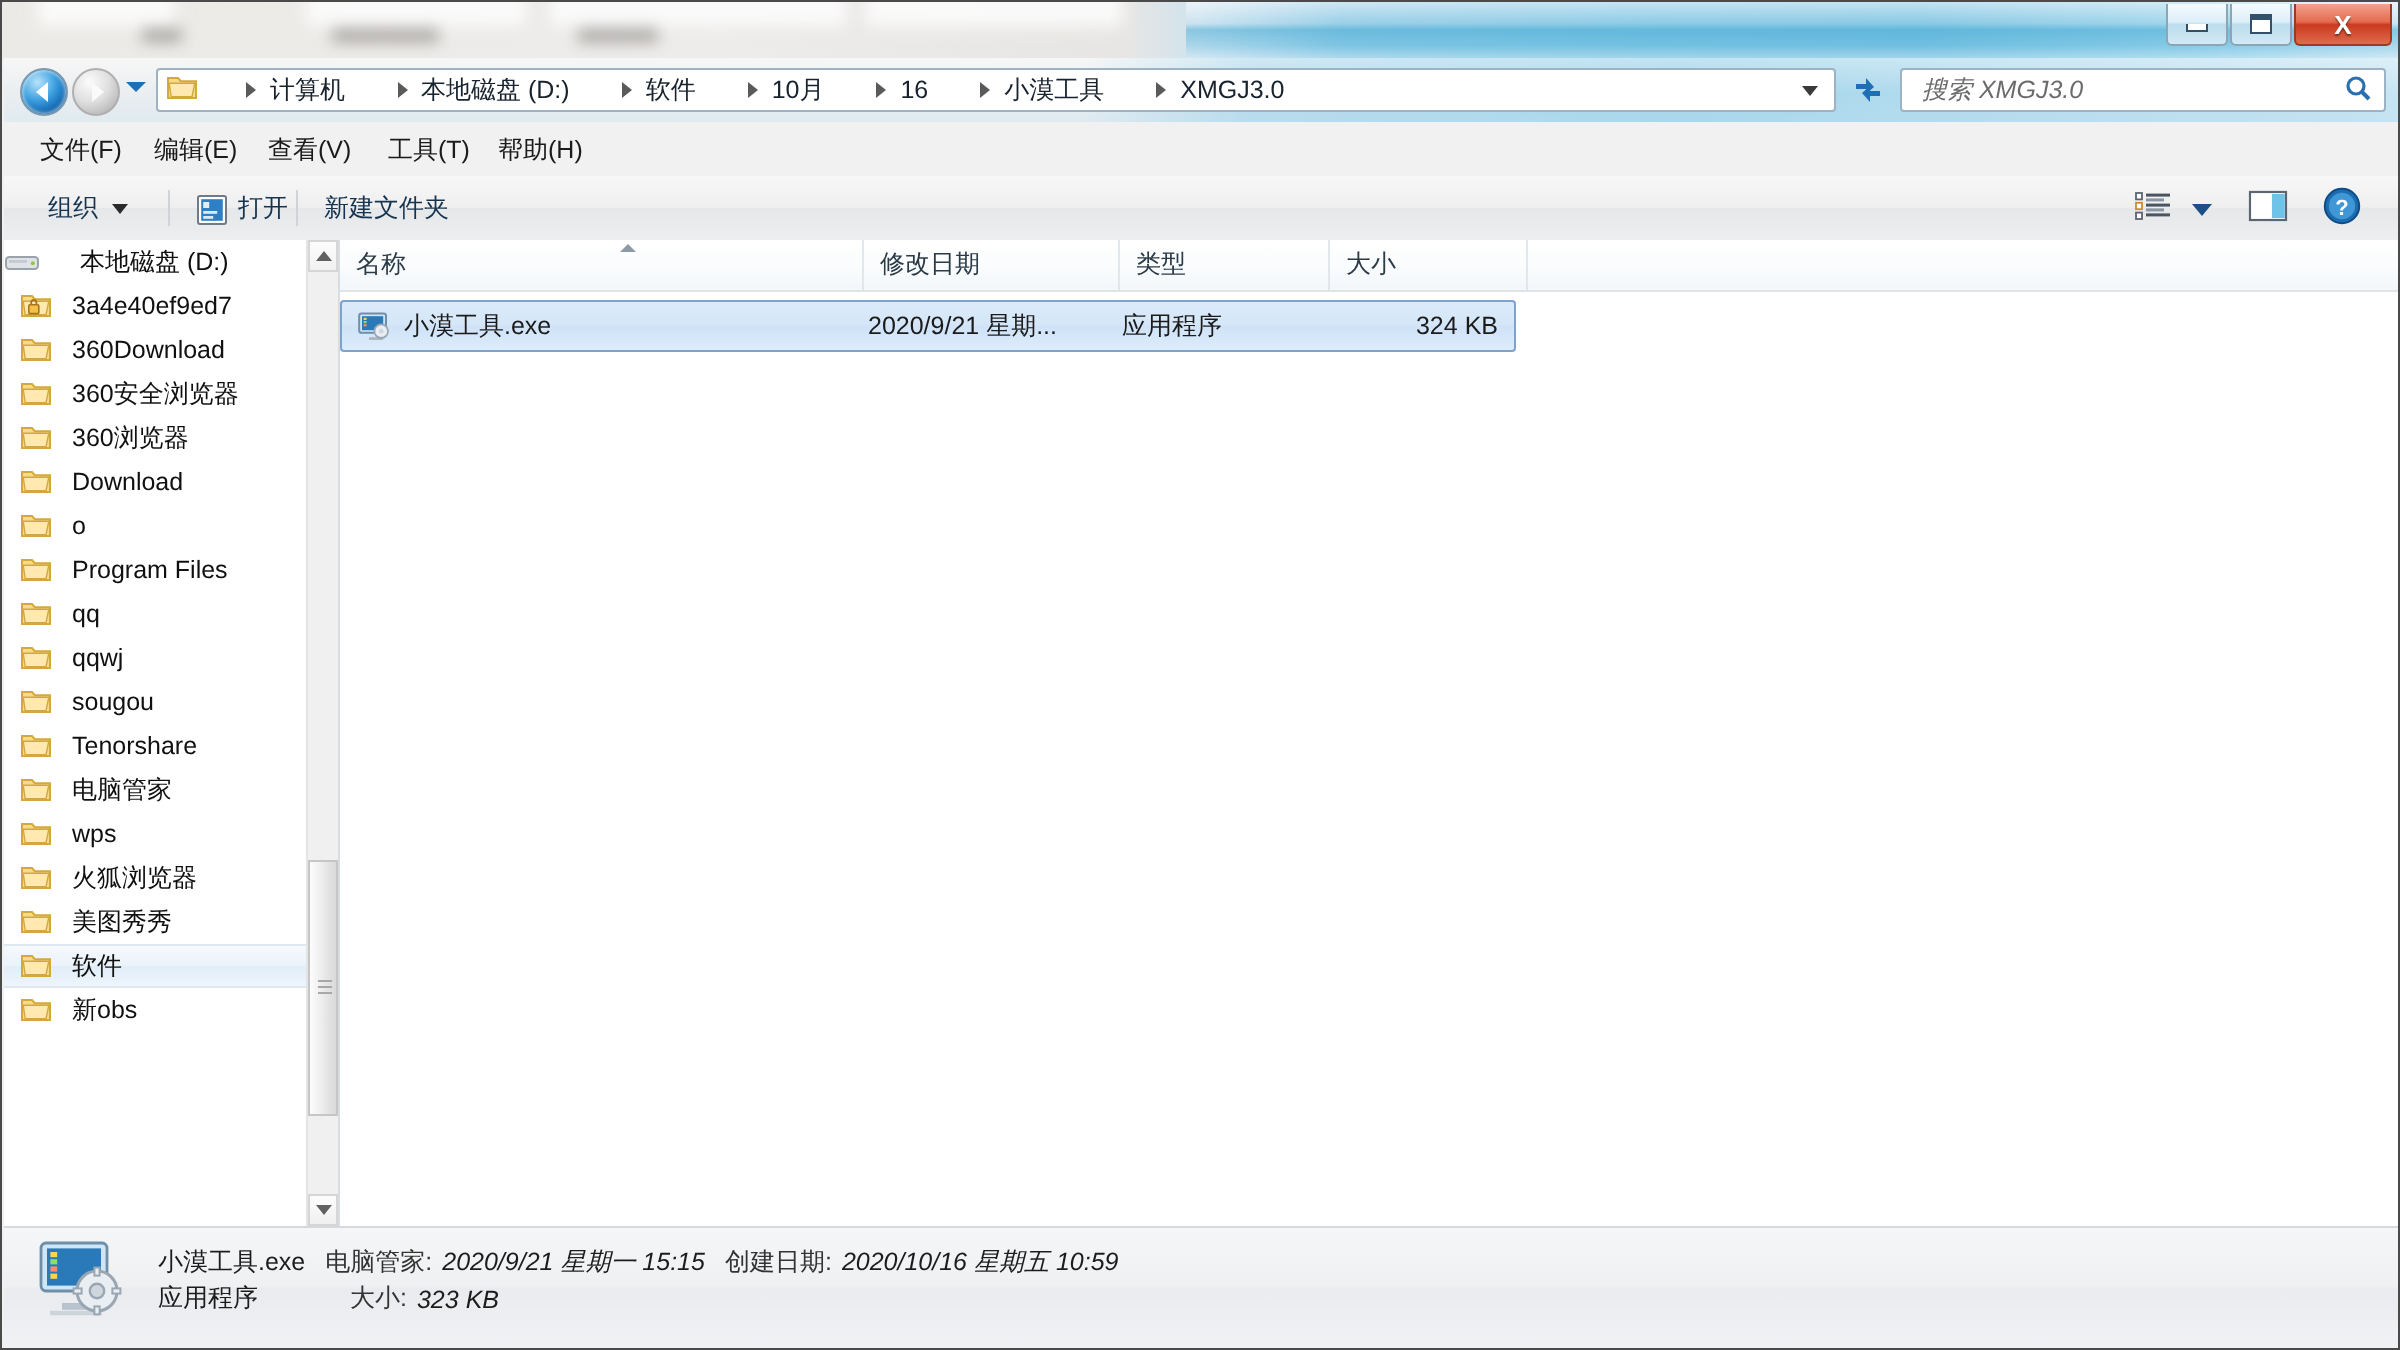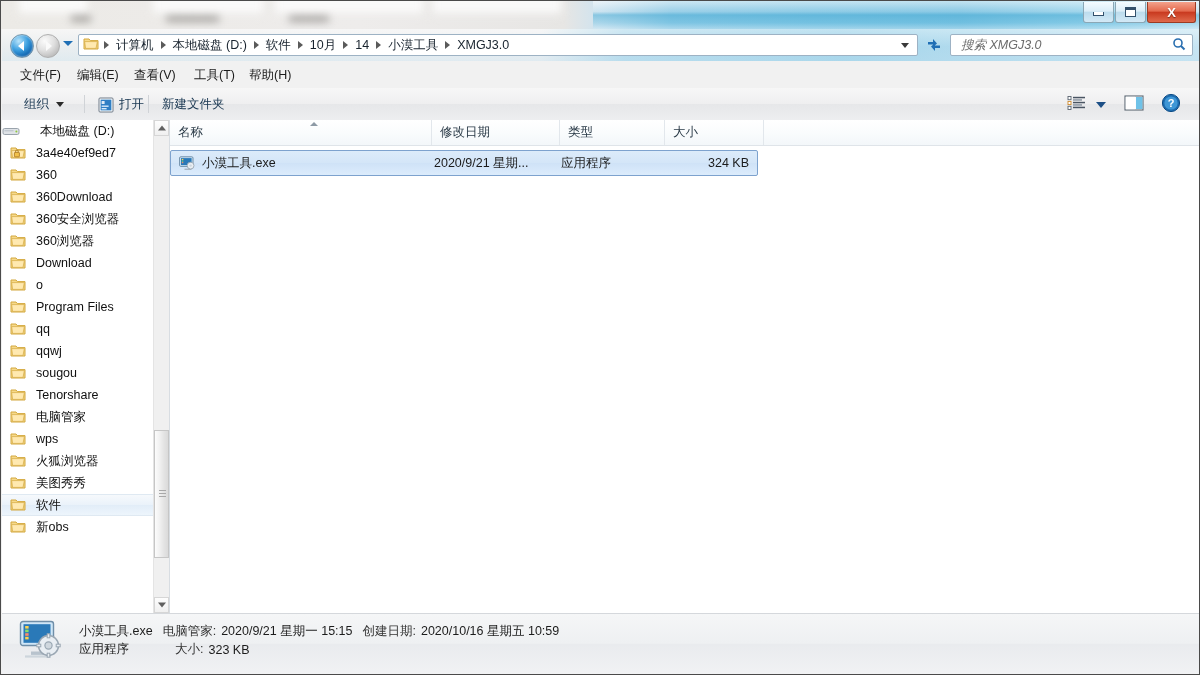"计算机" .addressbox { gap: none -> 19px }
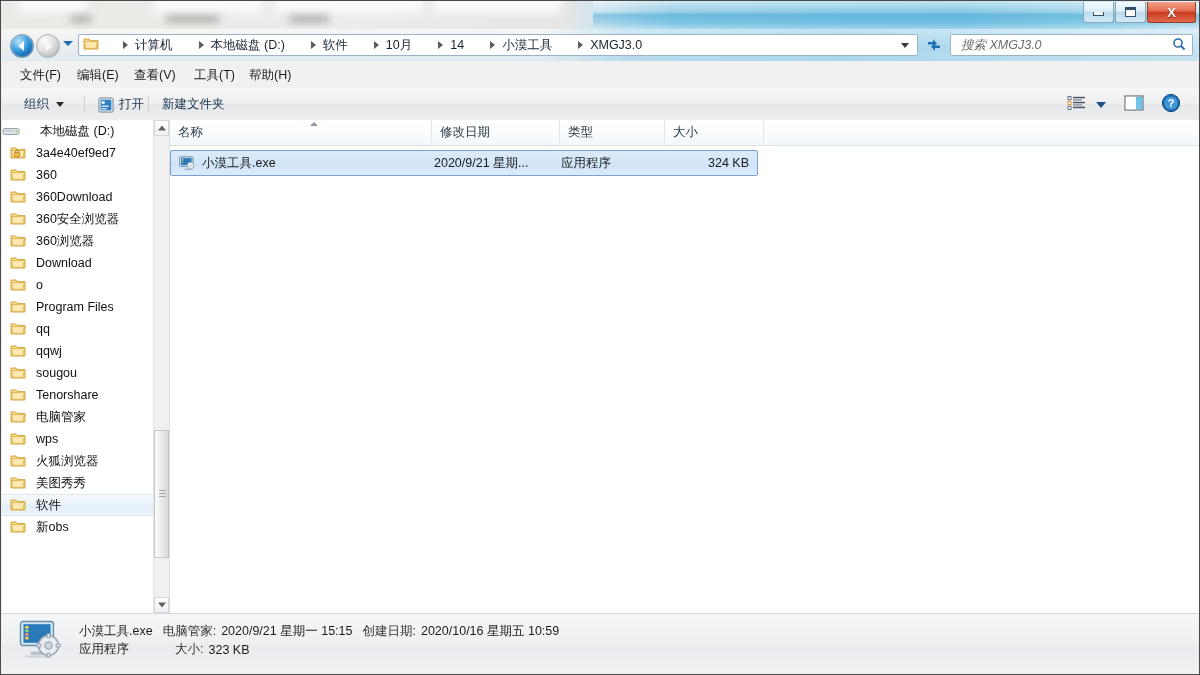"14" span.crumb-label { text: 14 -> 16 }
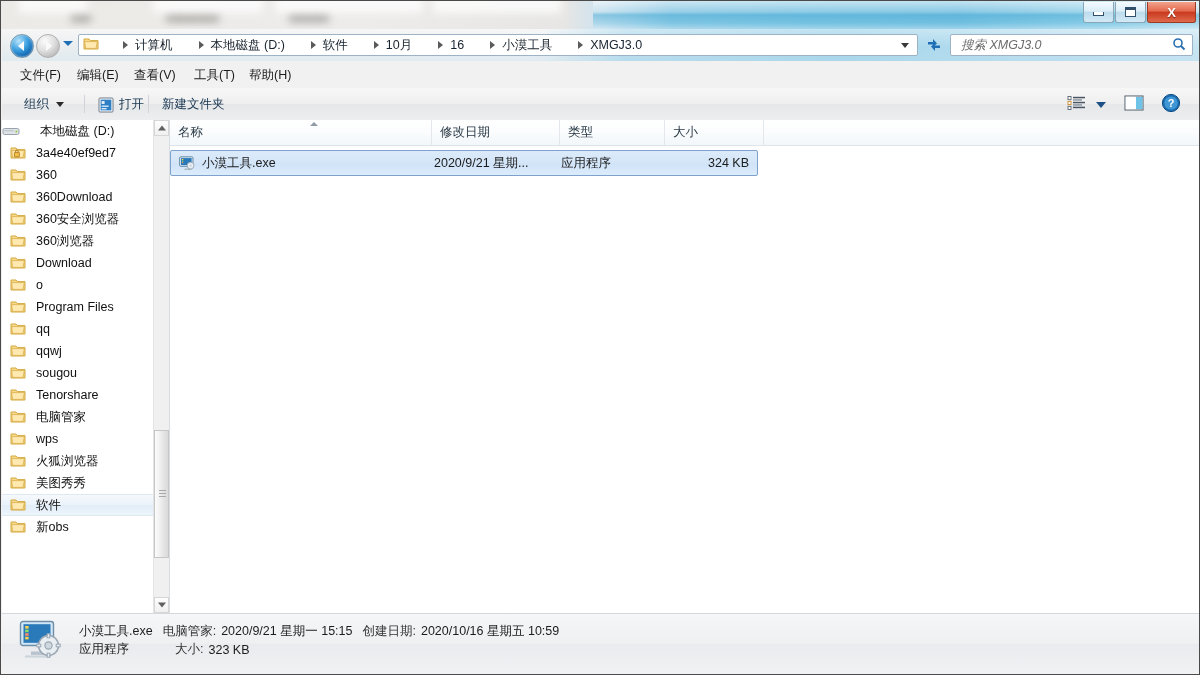"360" div.tree-row { html: <div> <span> <svg> <path></path> <path></path> </svg> </span> <span>360</span> </div> -> none }
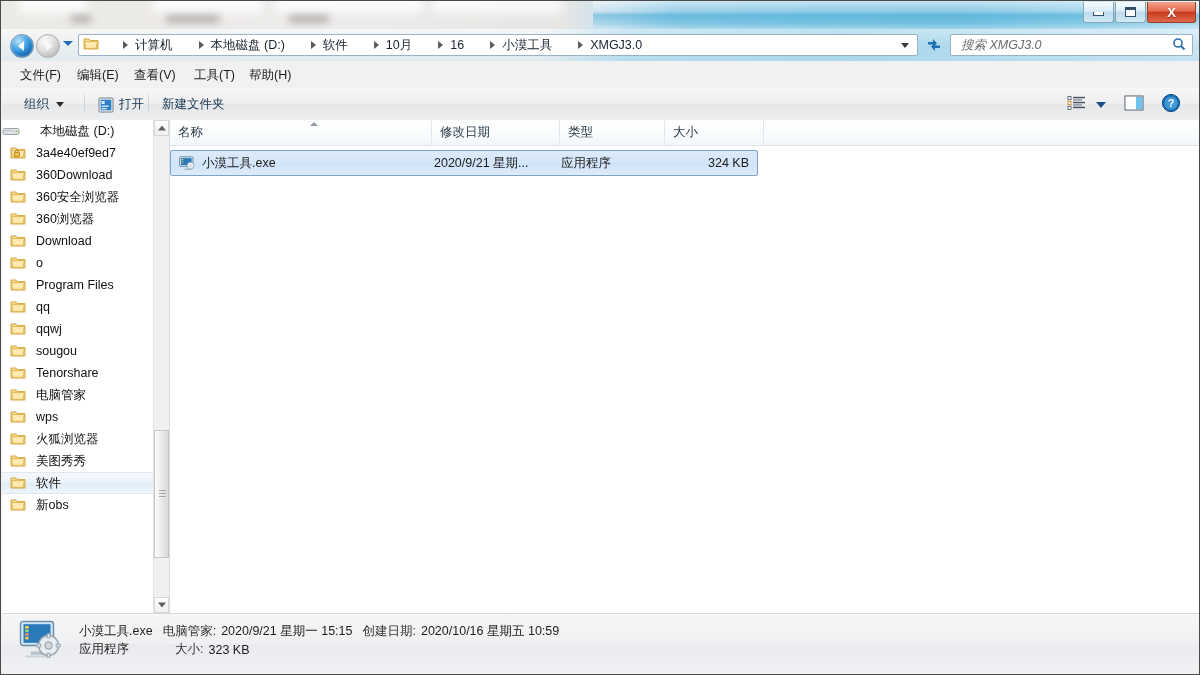"2020/9/21 星期一 15:15" .d-val { font-style: none -> italic }
